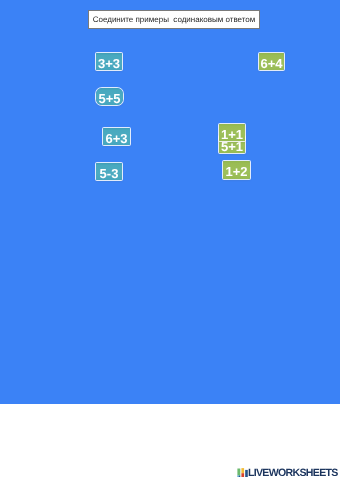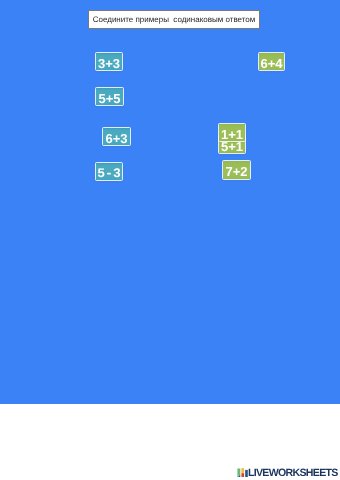"5+5" div.tile { border-radius: none -> 6px }
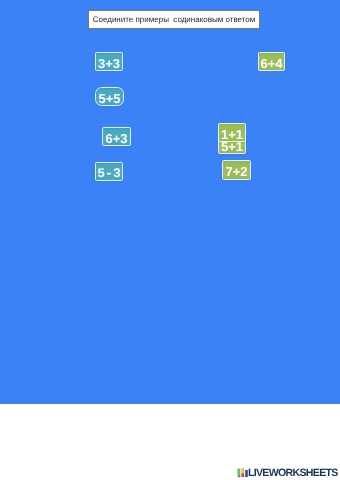"5-3" div.tile { font-family: Liberation Mono, monospace -> none }
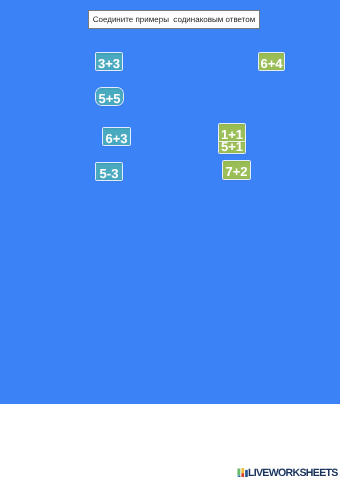"7+2" div.tile { text: 7+2 -> 1+2 }
